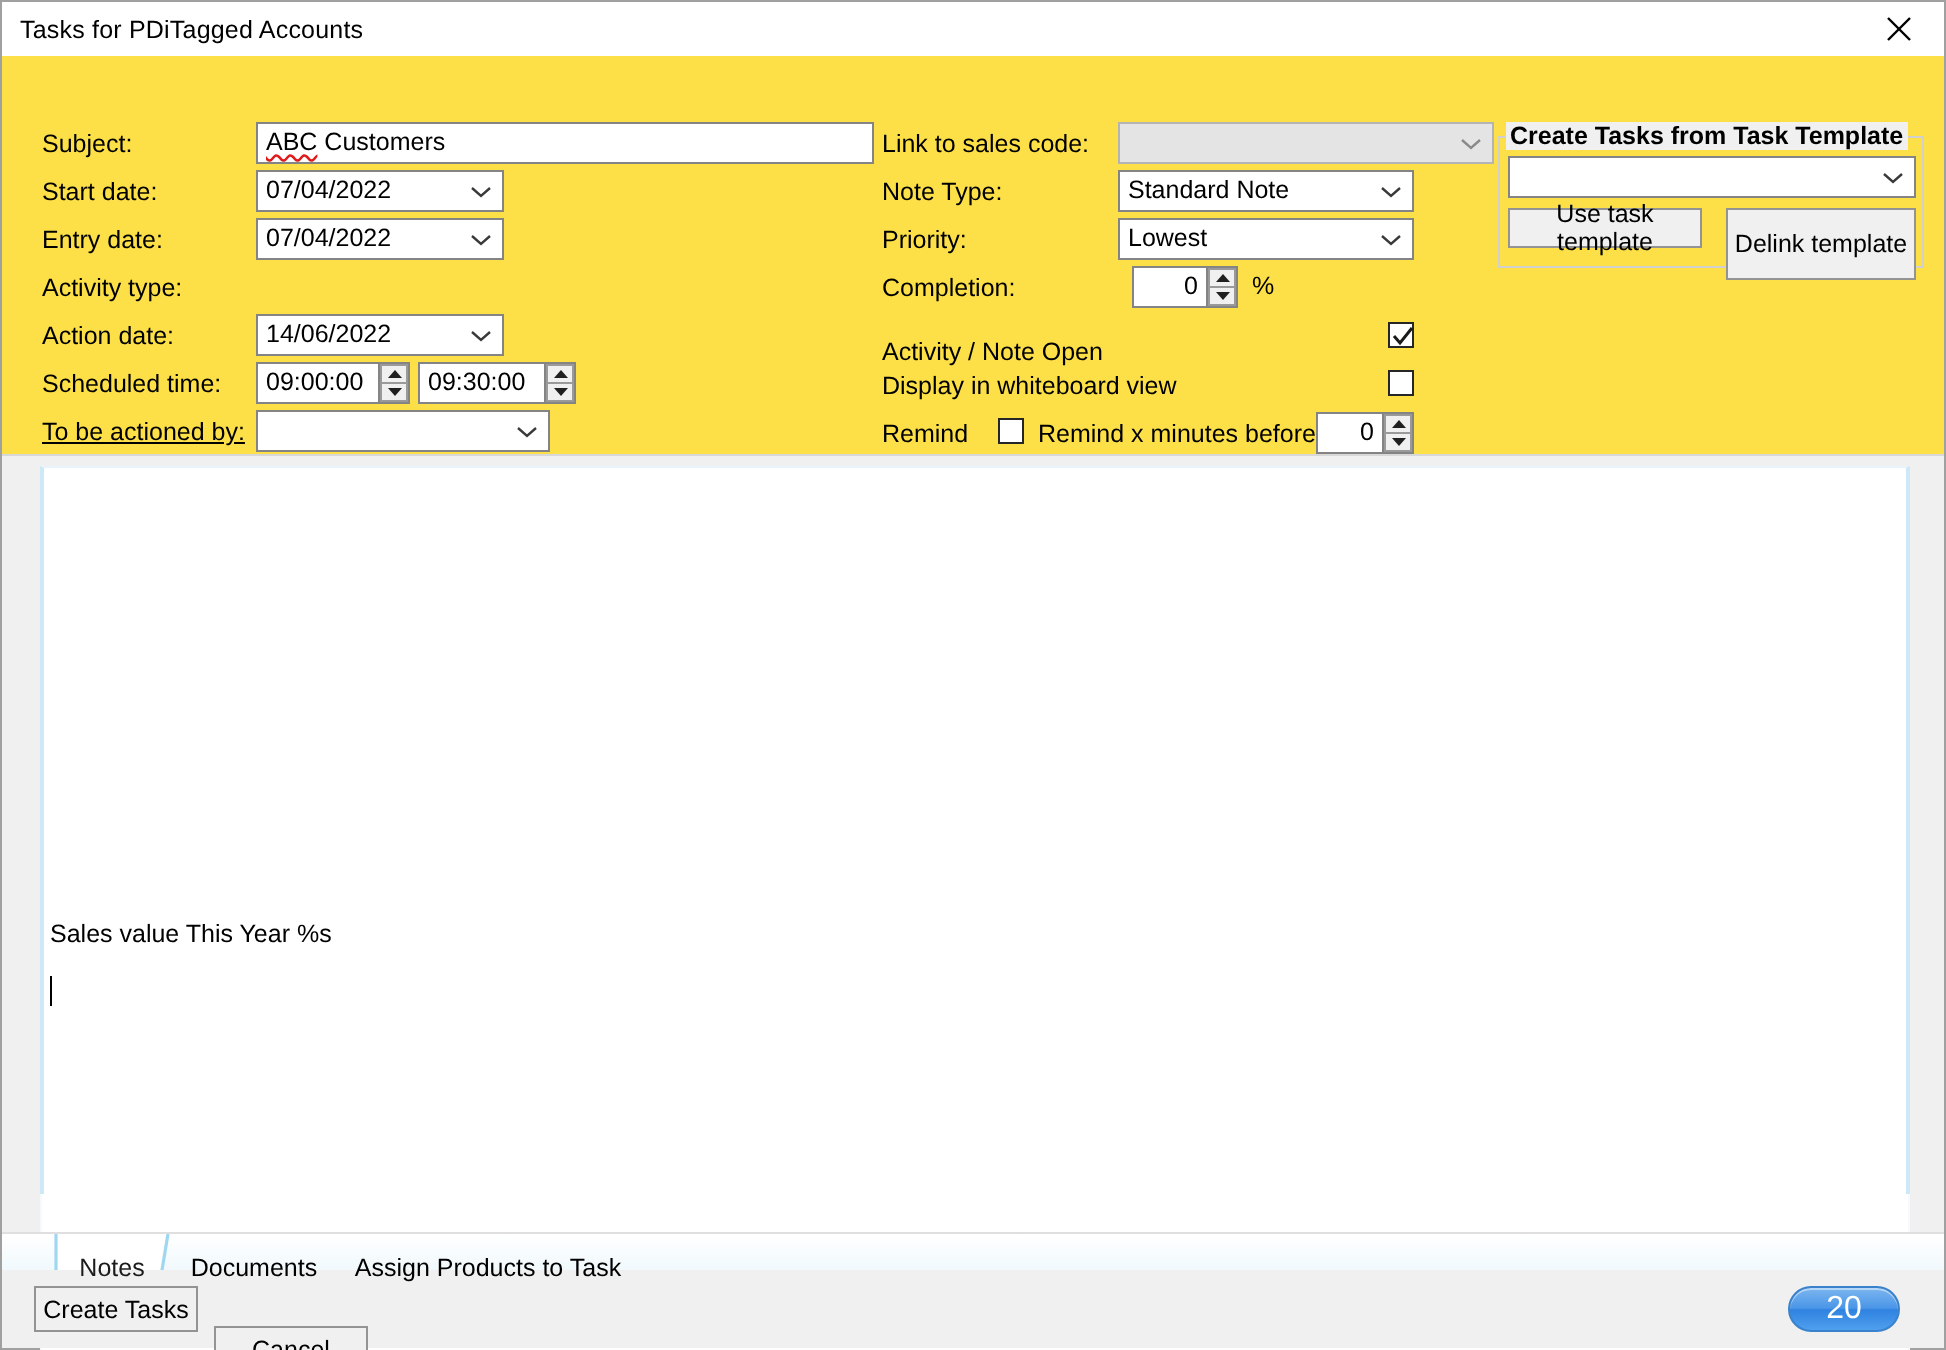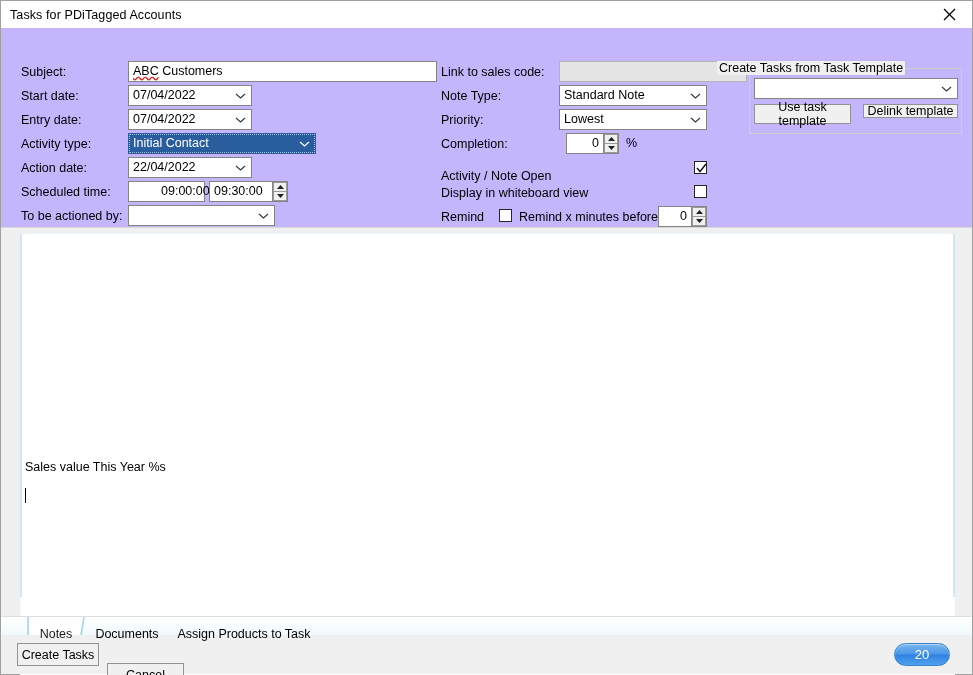"Subject:" .form-panel { background: #c4b5fd -> #fde047 }
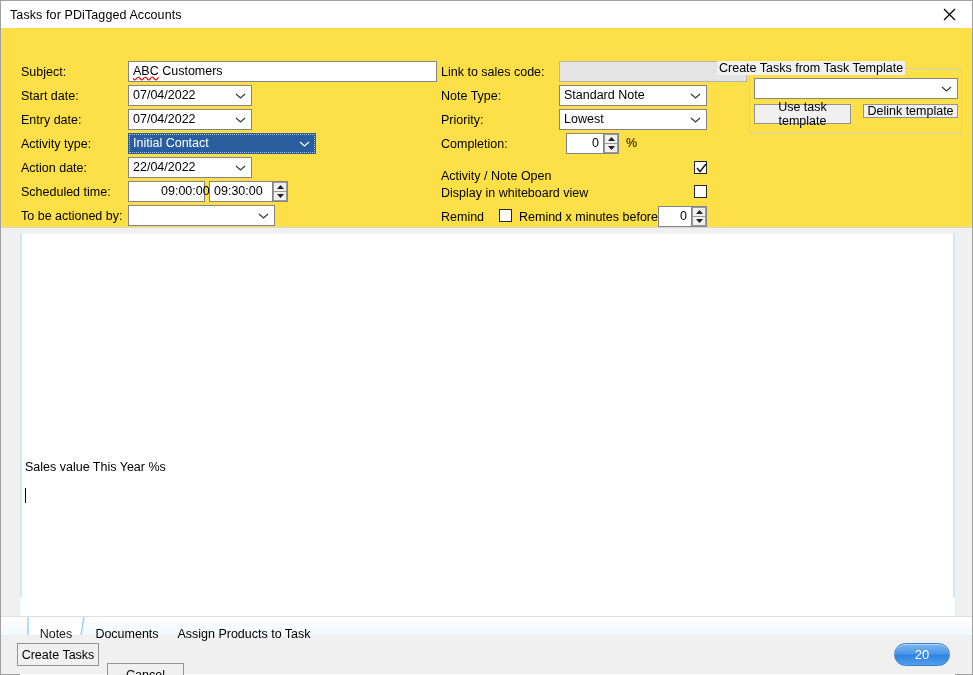"Create Tasks from Task Template" div.group-title { font-weight: none -> bold; left: 716px -> 752px }
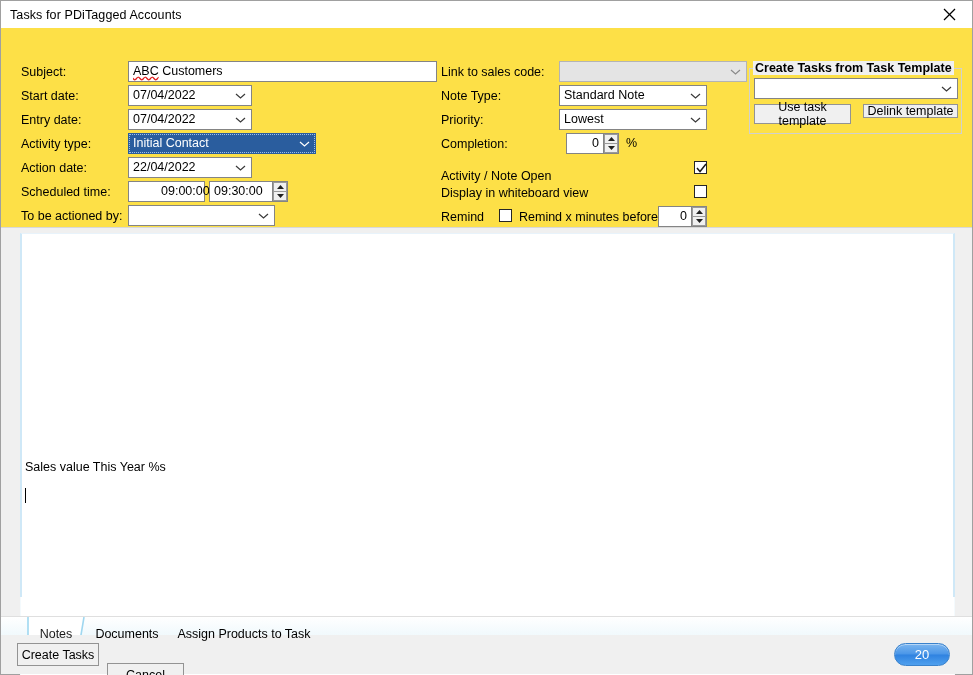"Delink template" button.btn { height: 14px -> 36px }
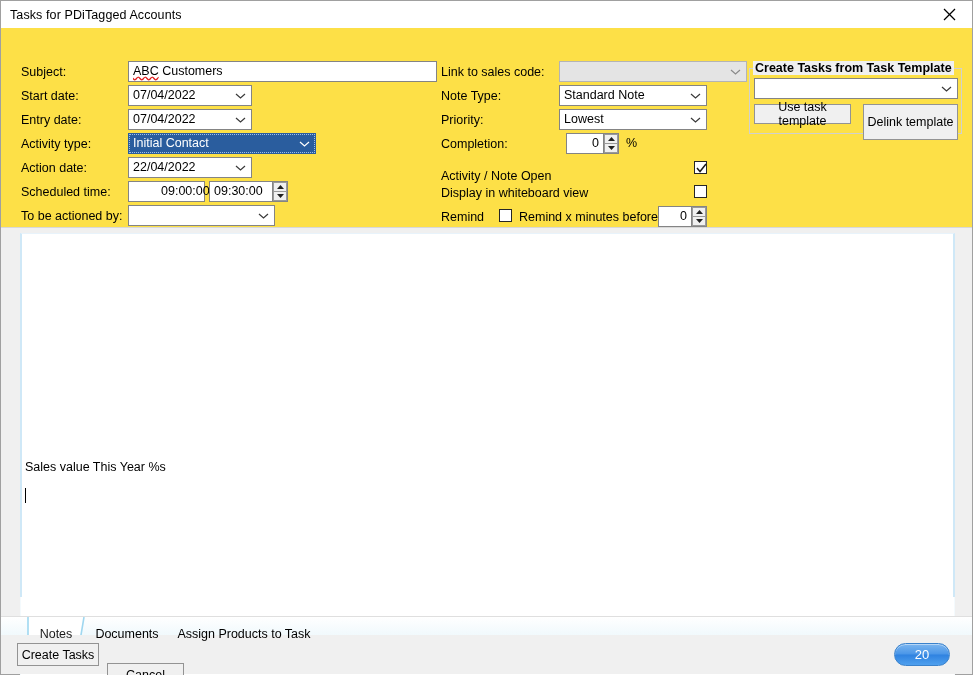"Initial Contact" div.combo { html: <div> <span>Initial Contact</span> <span> <svg> <polyline></polyline> </svg> </span> </div> -> none }
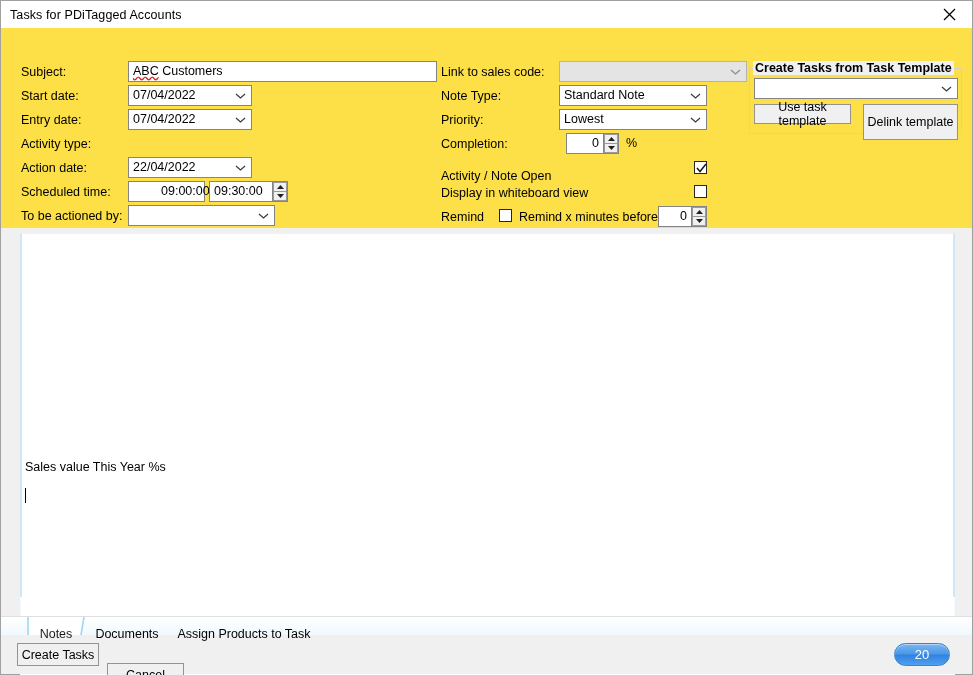"22/04/2022" span { text: 22/04/2022 -> 14/06/2022 }
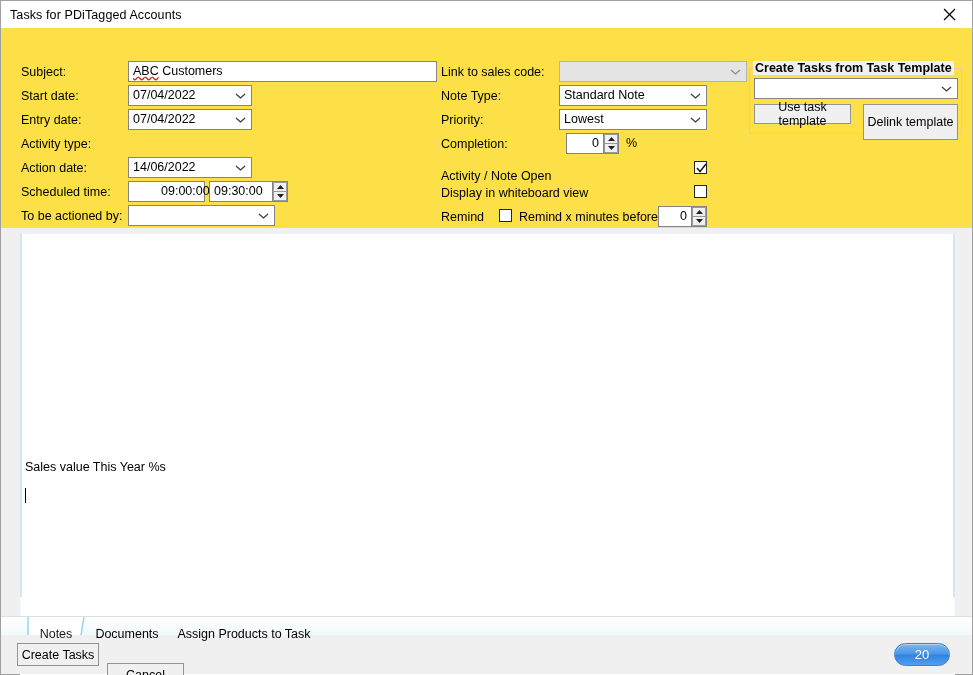"09:00:00" div.spin { padding-left: 28px -> none }
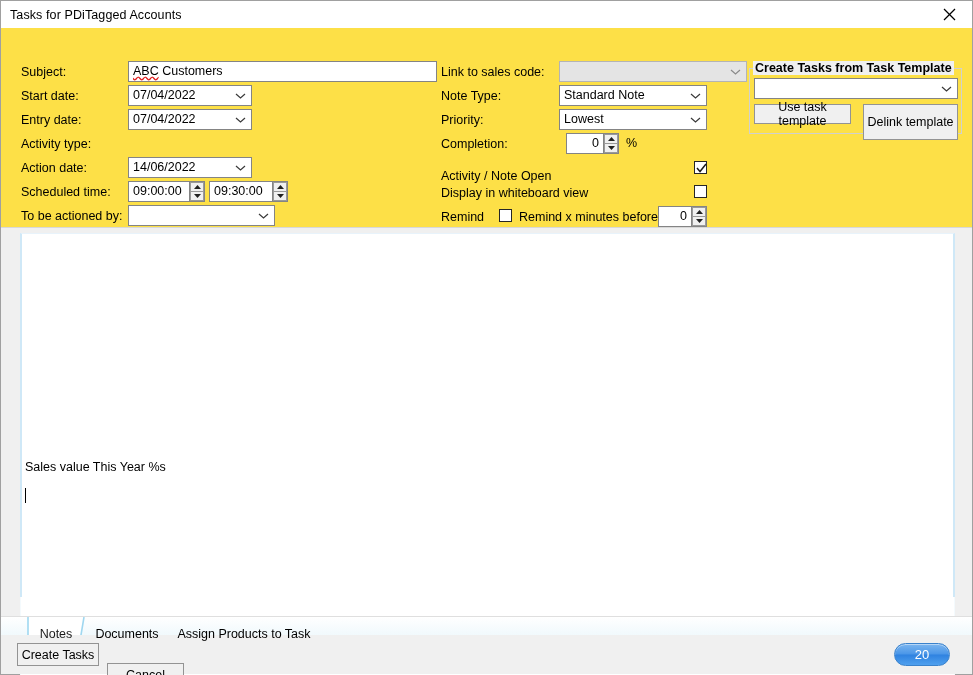"To be actioned by:" div.lbl { text-decoration: none -> underline }
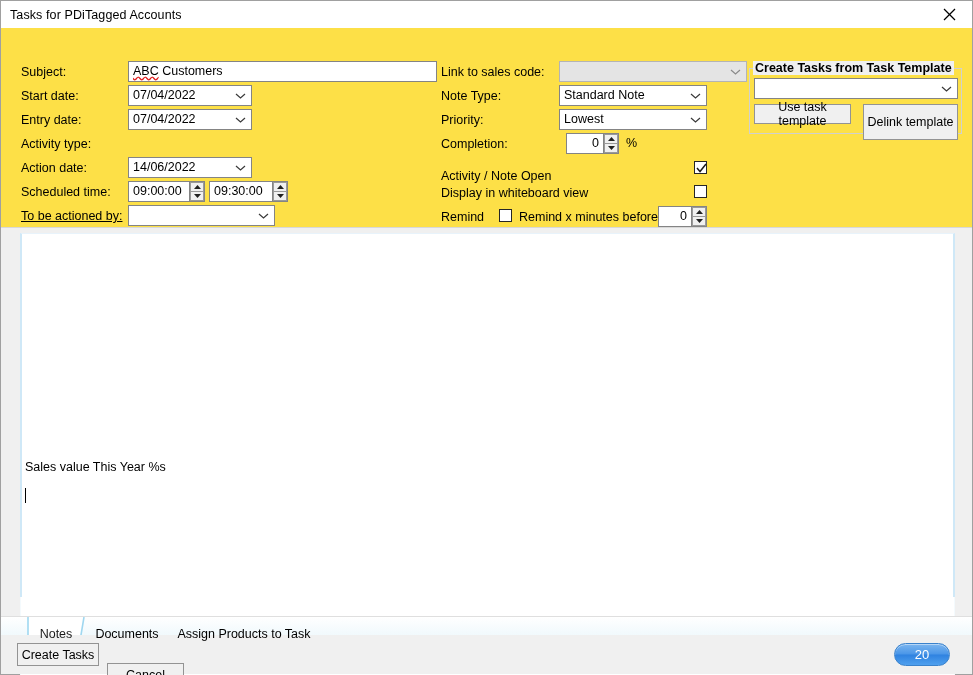"20" .badge { font-size: 13px -> 16px }
